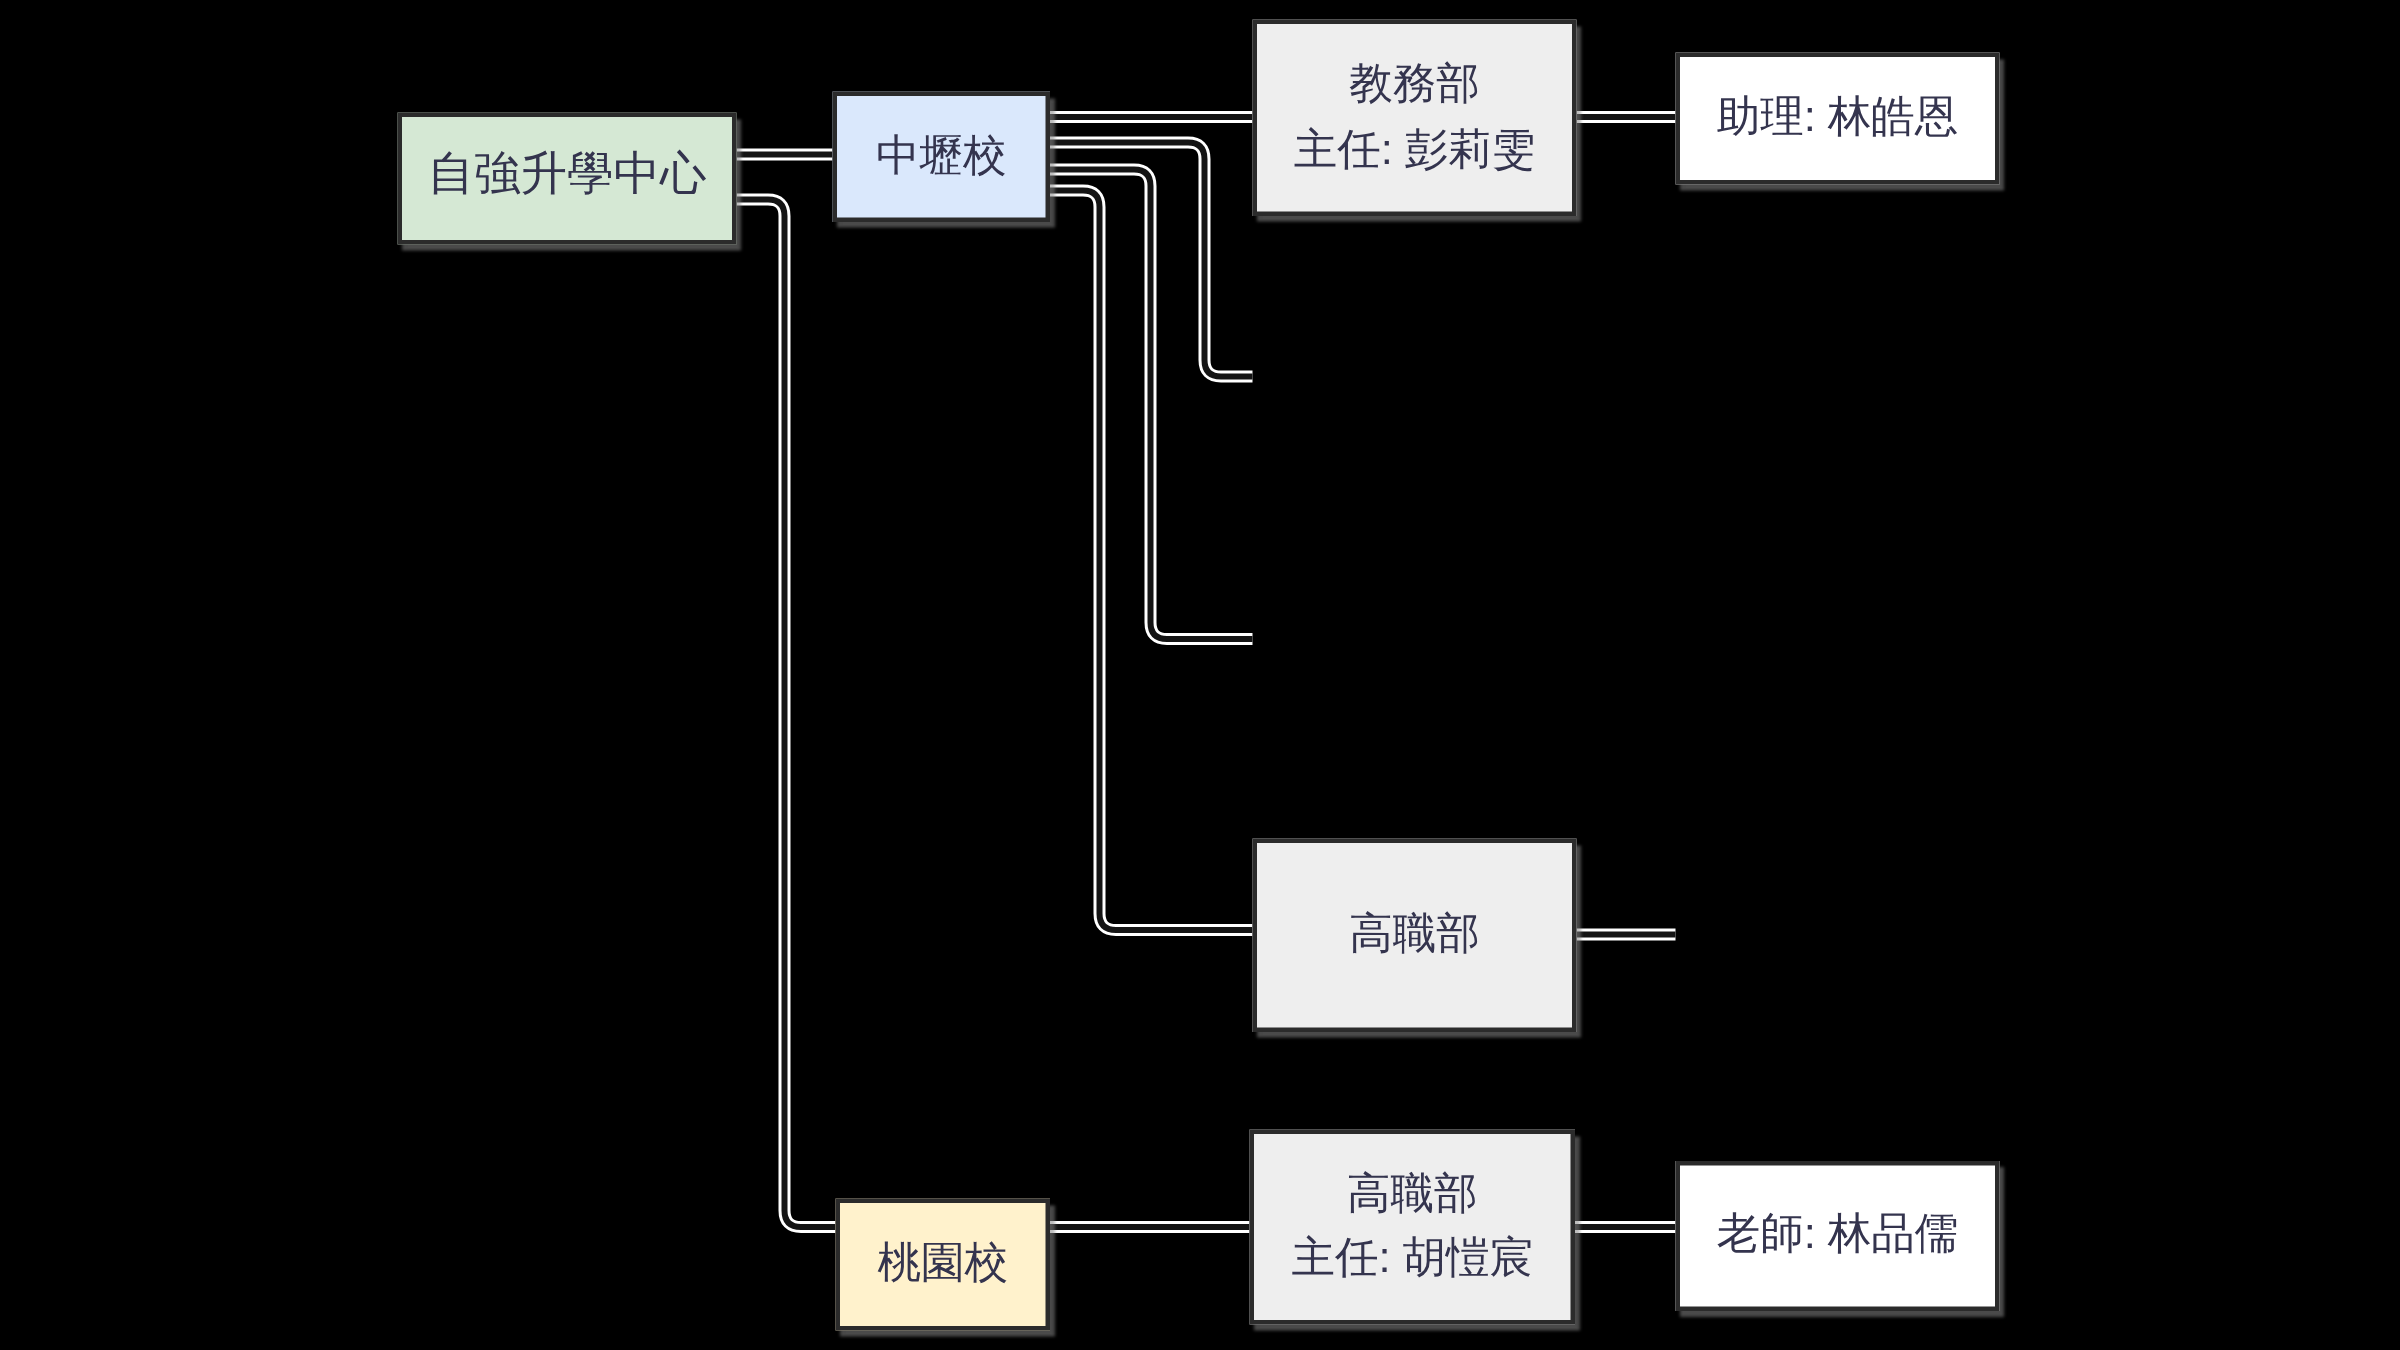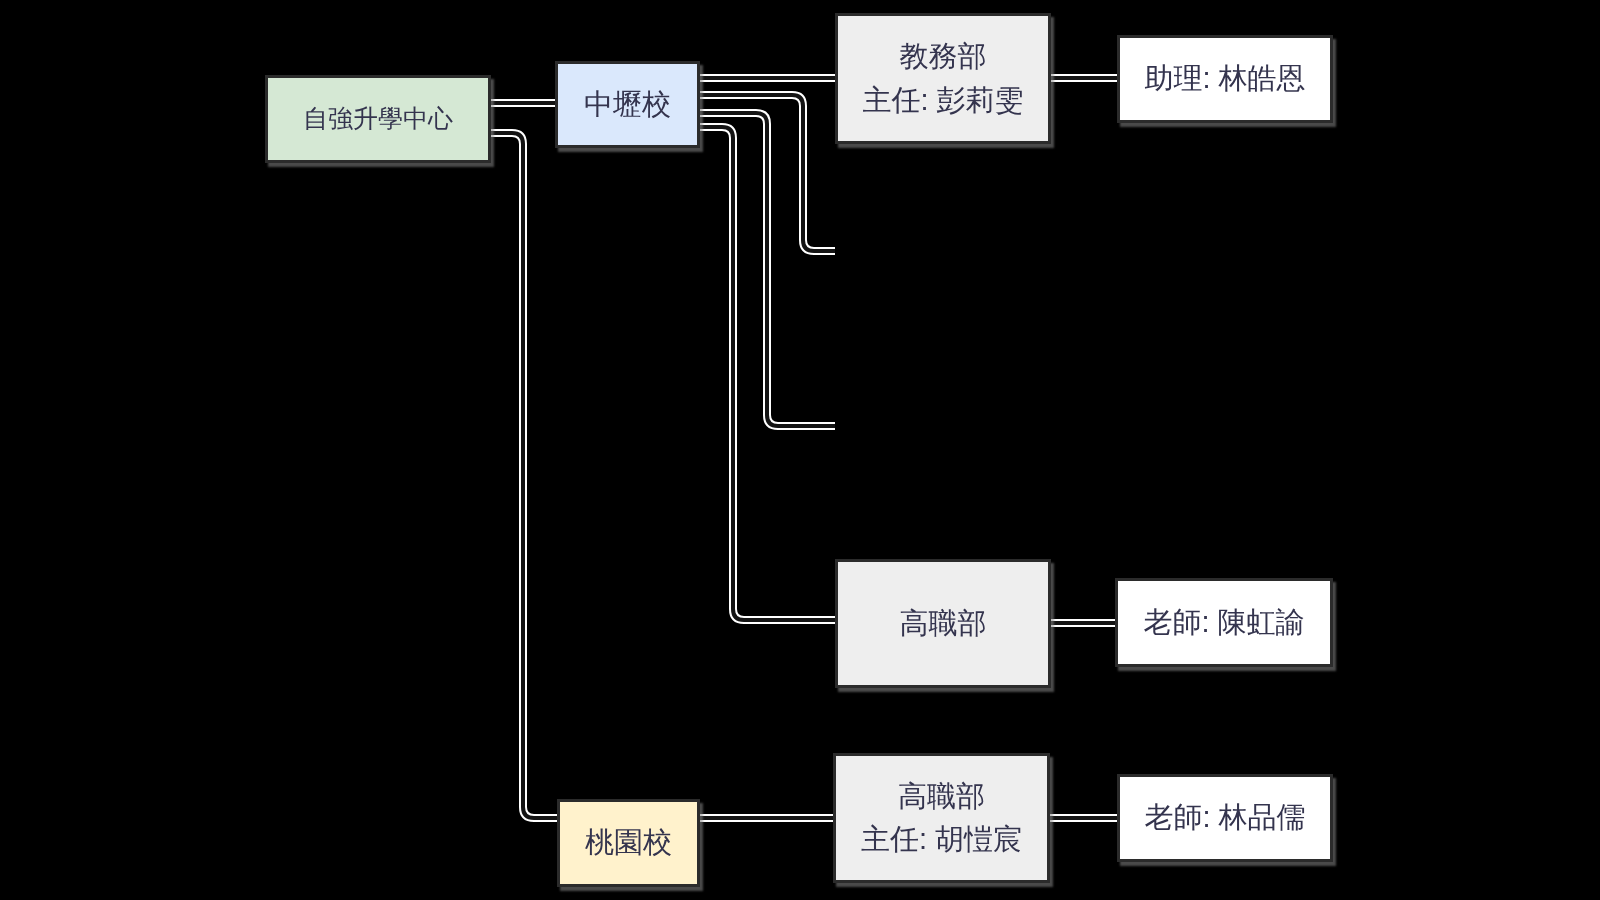"自強升學中心" .node-root { font-family: none -> Liberation Mono, monospace; font-size: 25px -> 31px }
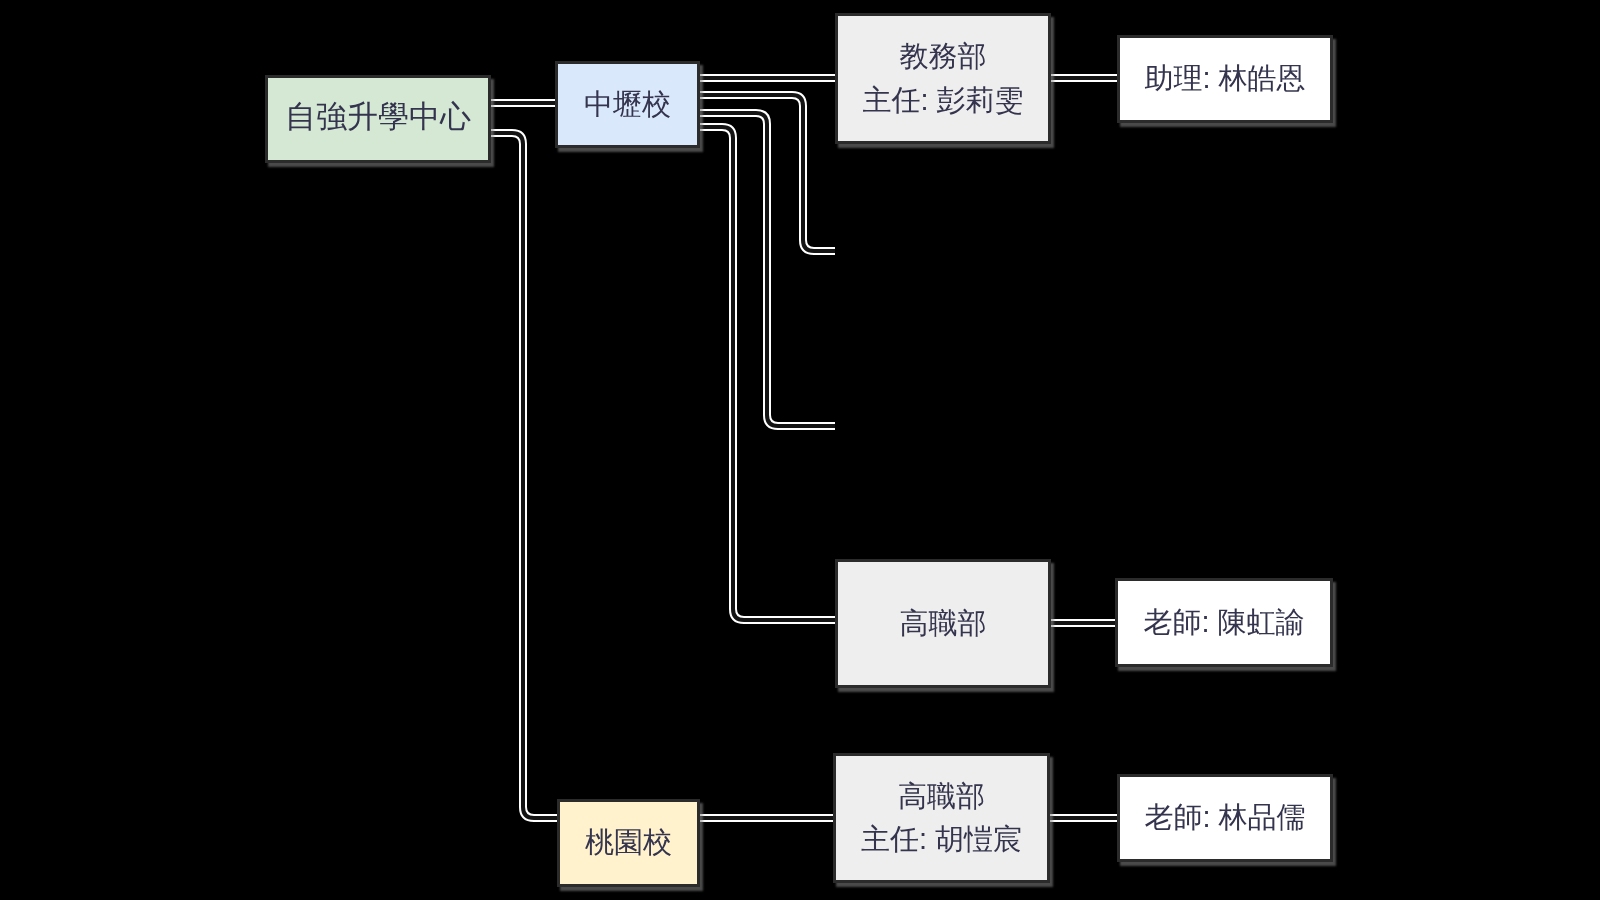"老師: 陳虹諭" div.node { html: <div> <span>老師: 陳虹諭</span> </div> -> none }
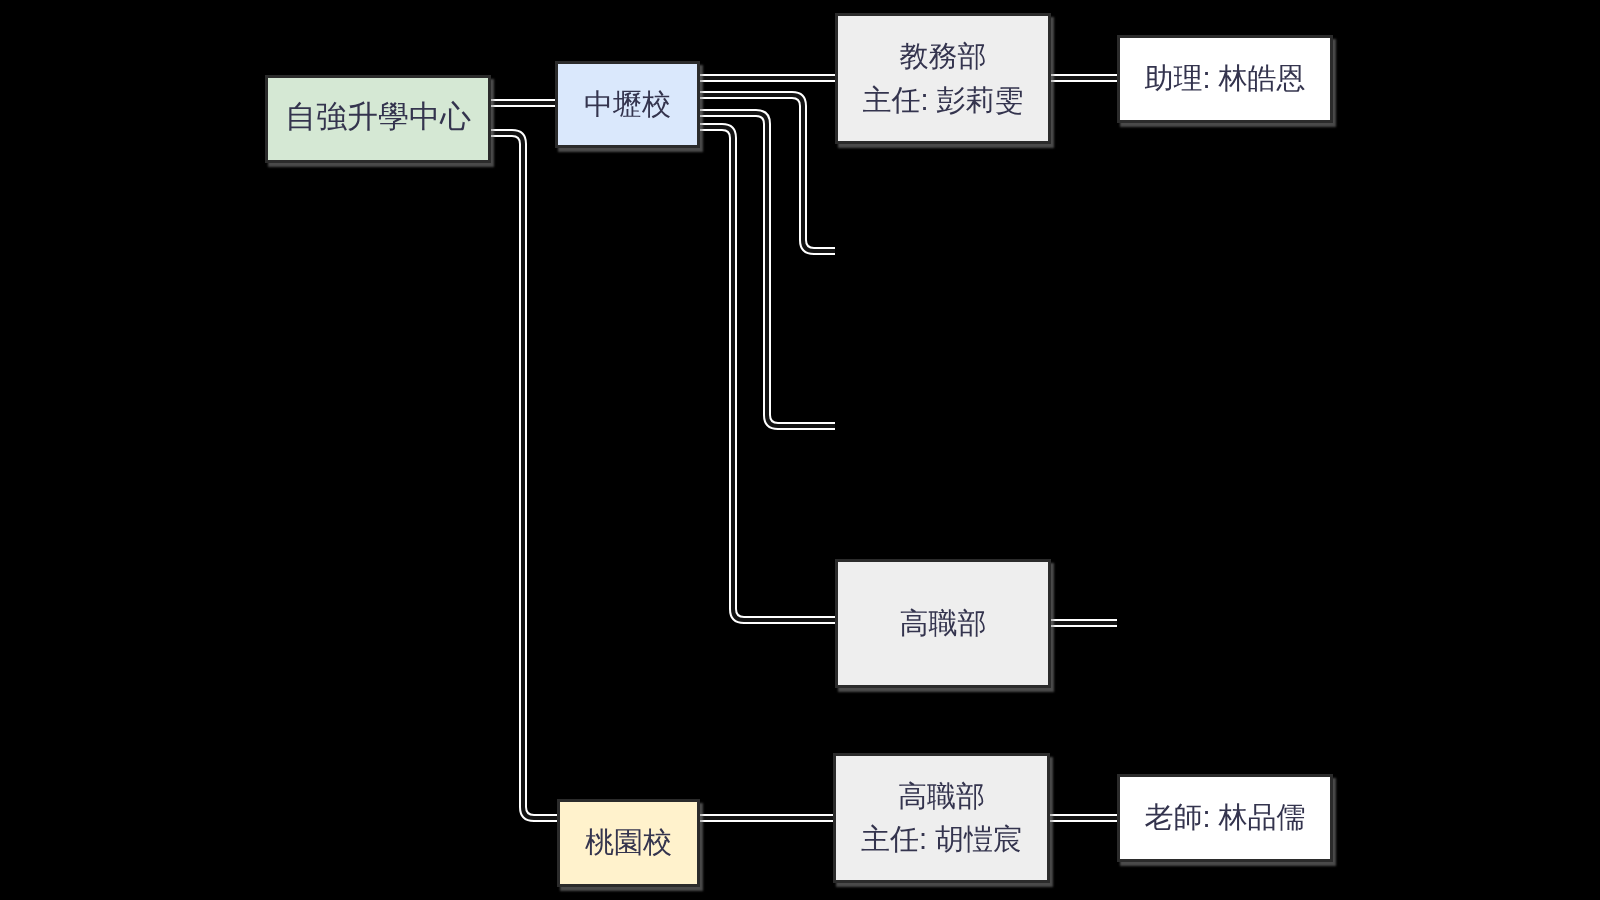"老師: 林品儒" div.node { height: 88px -> 100px }
